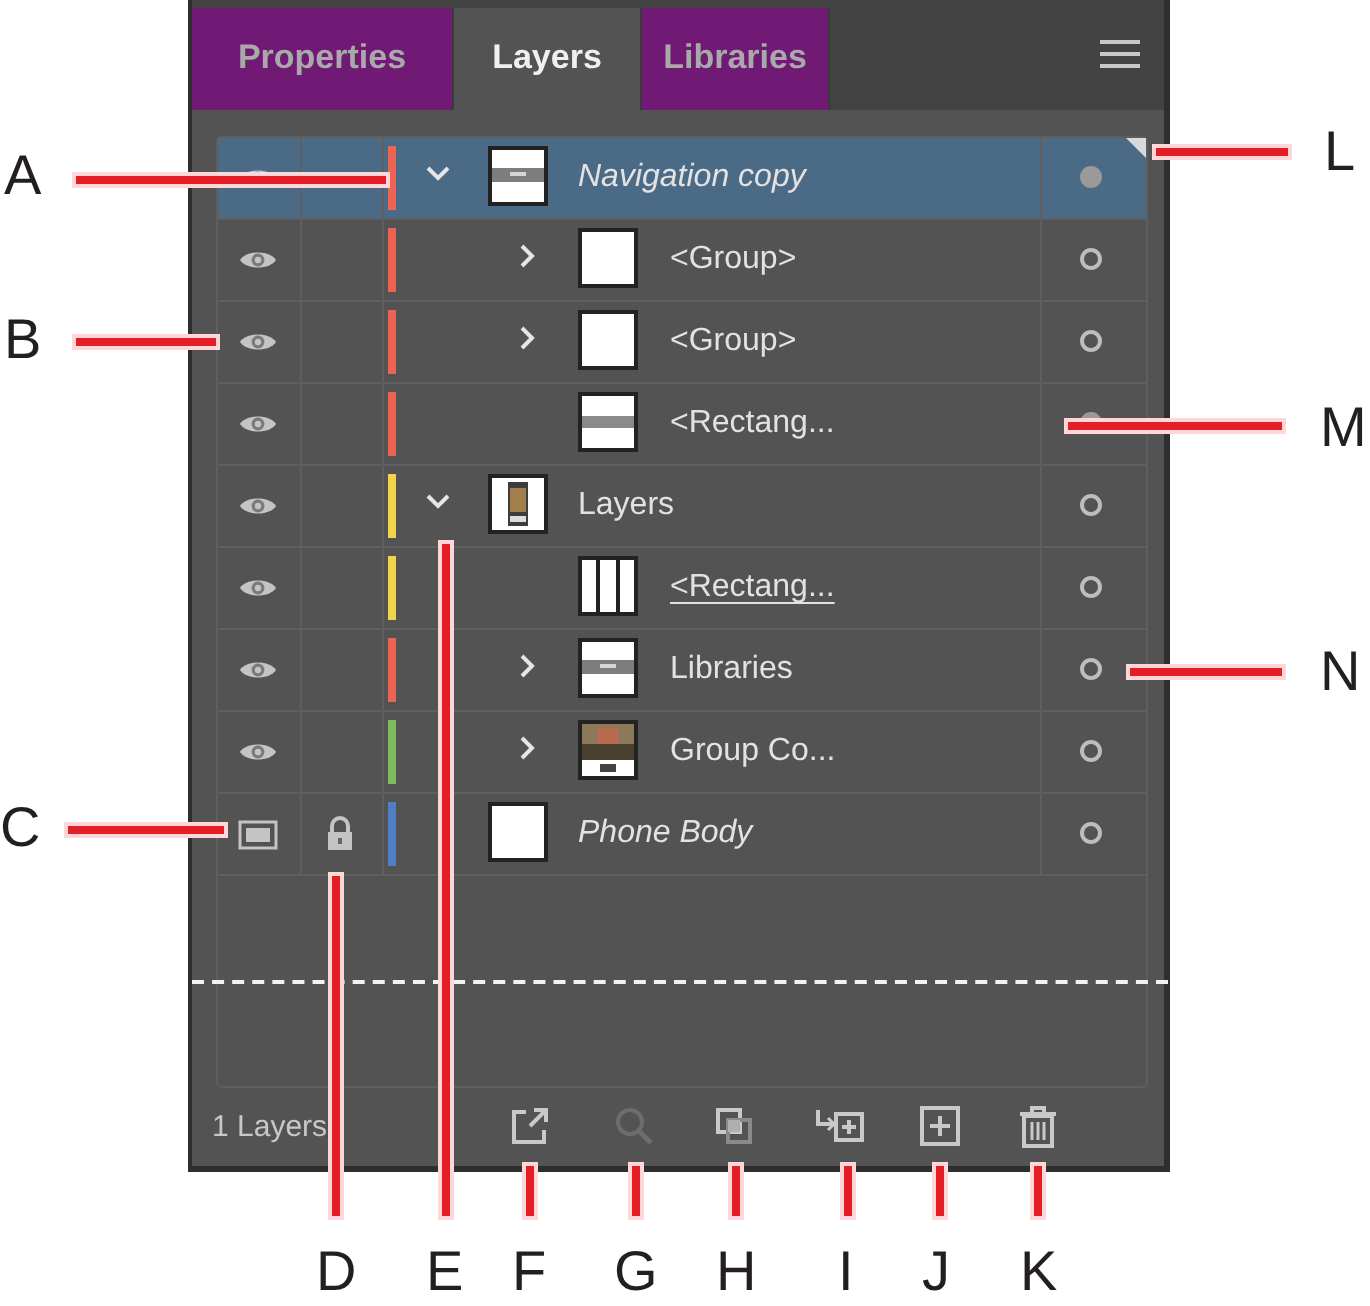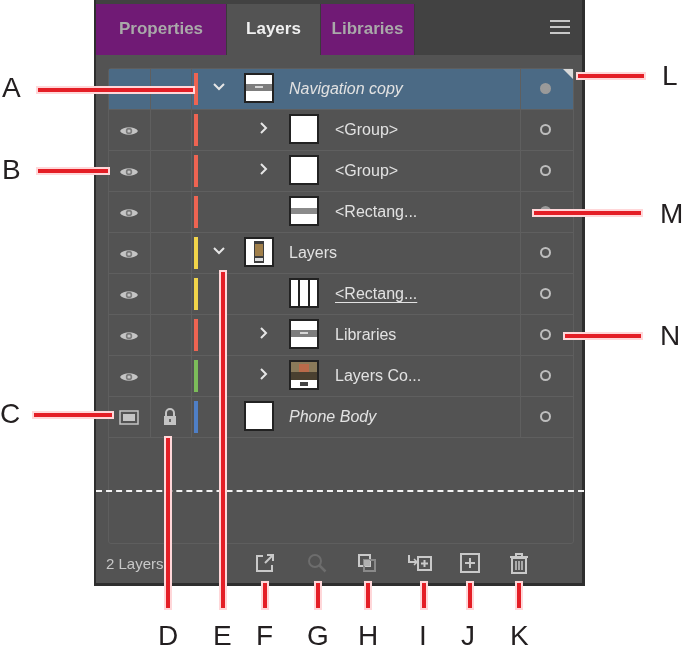"Layers Co..." span.label { text: Layers -> Group }
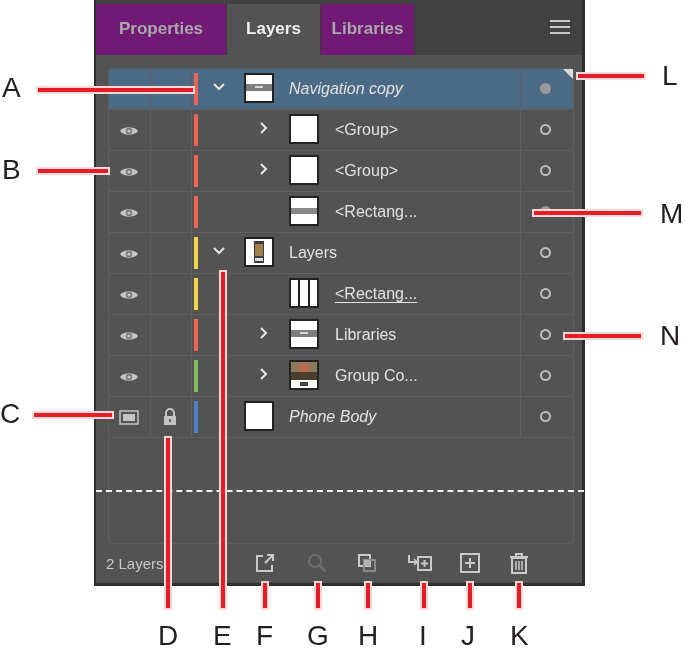"2 Layers" div.footer-text { text: 2 -> 1 }
